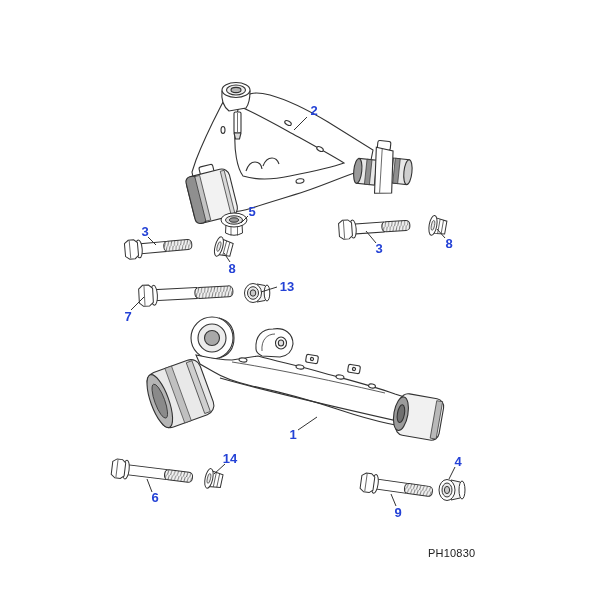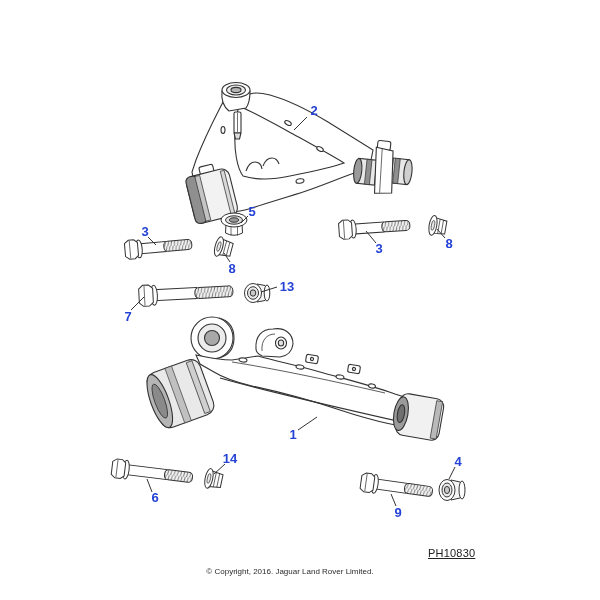"PH10830" .code-label { text-decoration: underline -> none }
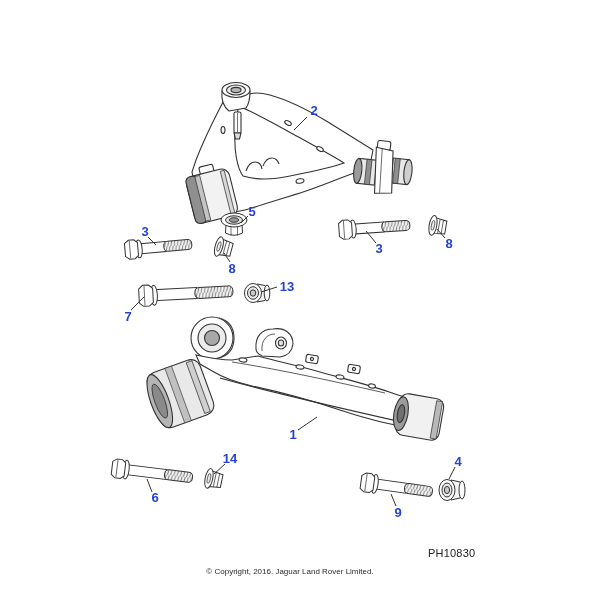"© Copyright, 2016. Jaguar Land" div.copyright { html: <div>© Copyright, 2016. Jaguar Land Rover Limited.</div> -> none }
